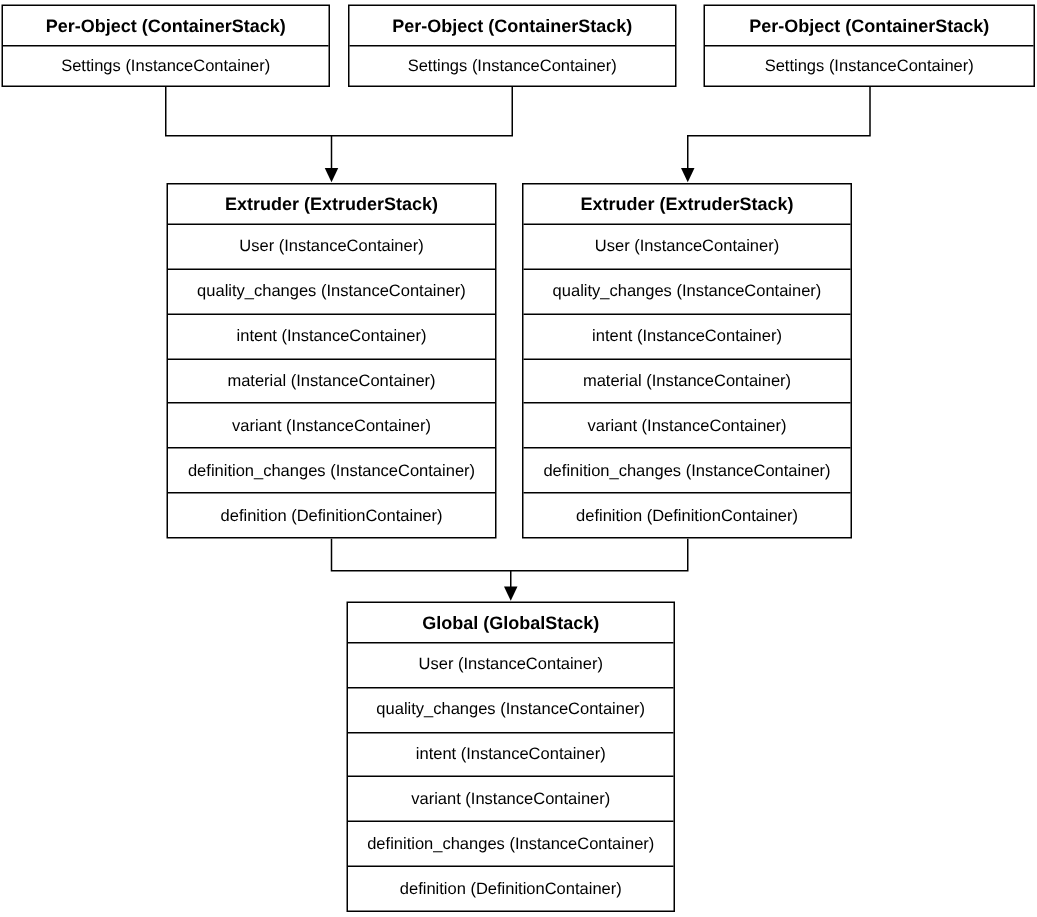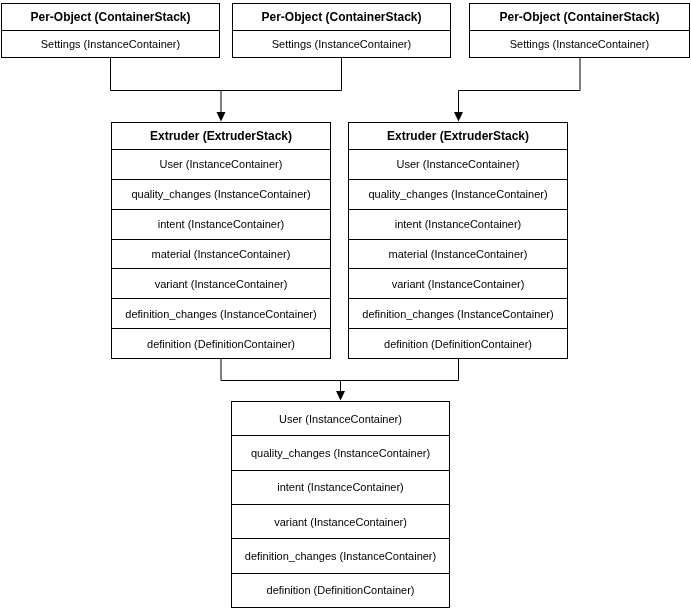"Global (GlobalStack)" div.stack-header { html: none -> <div>Global (GlobalStack)</div> }
